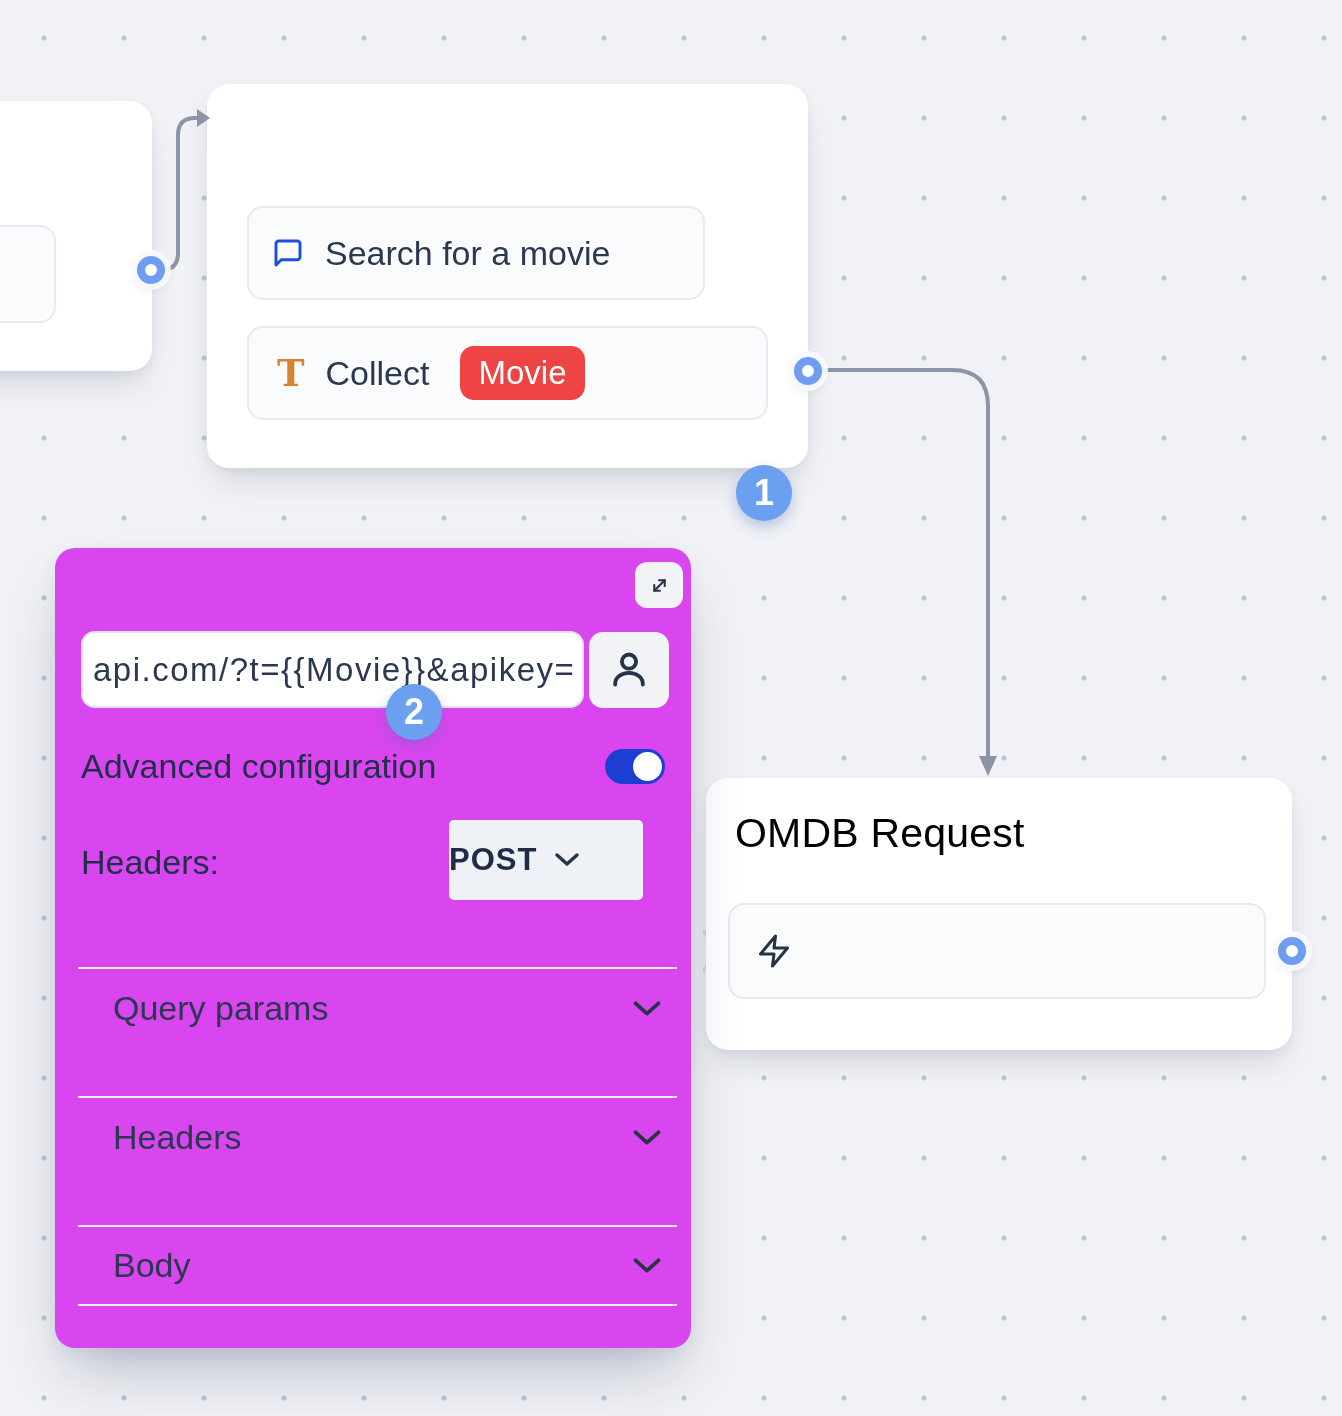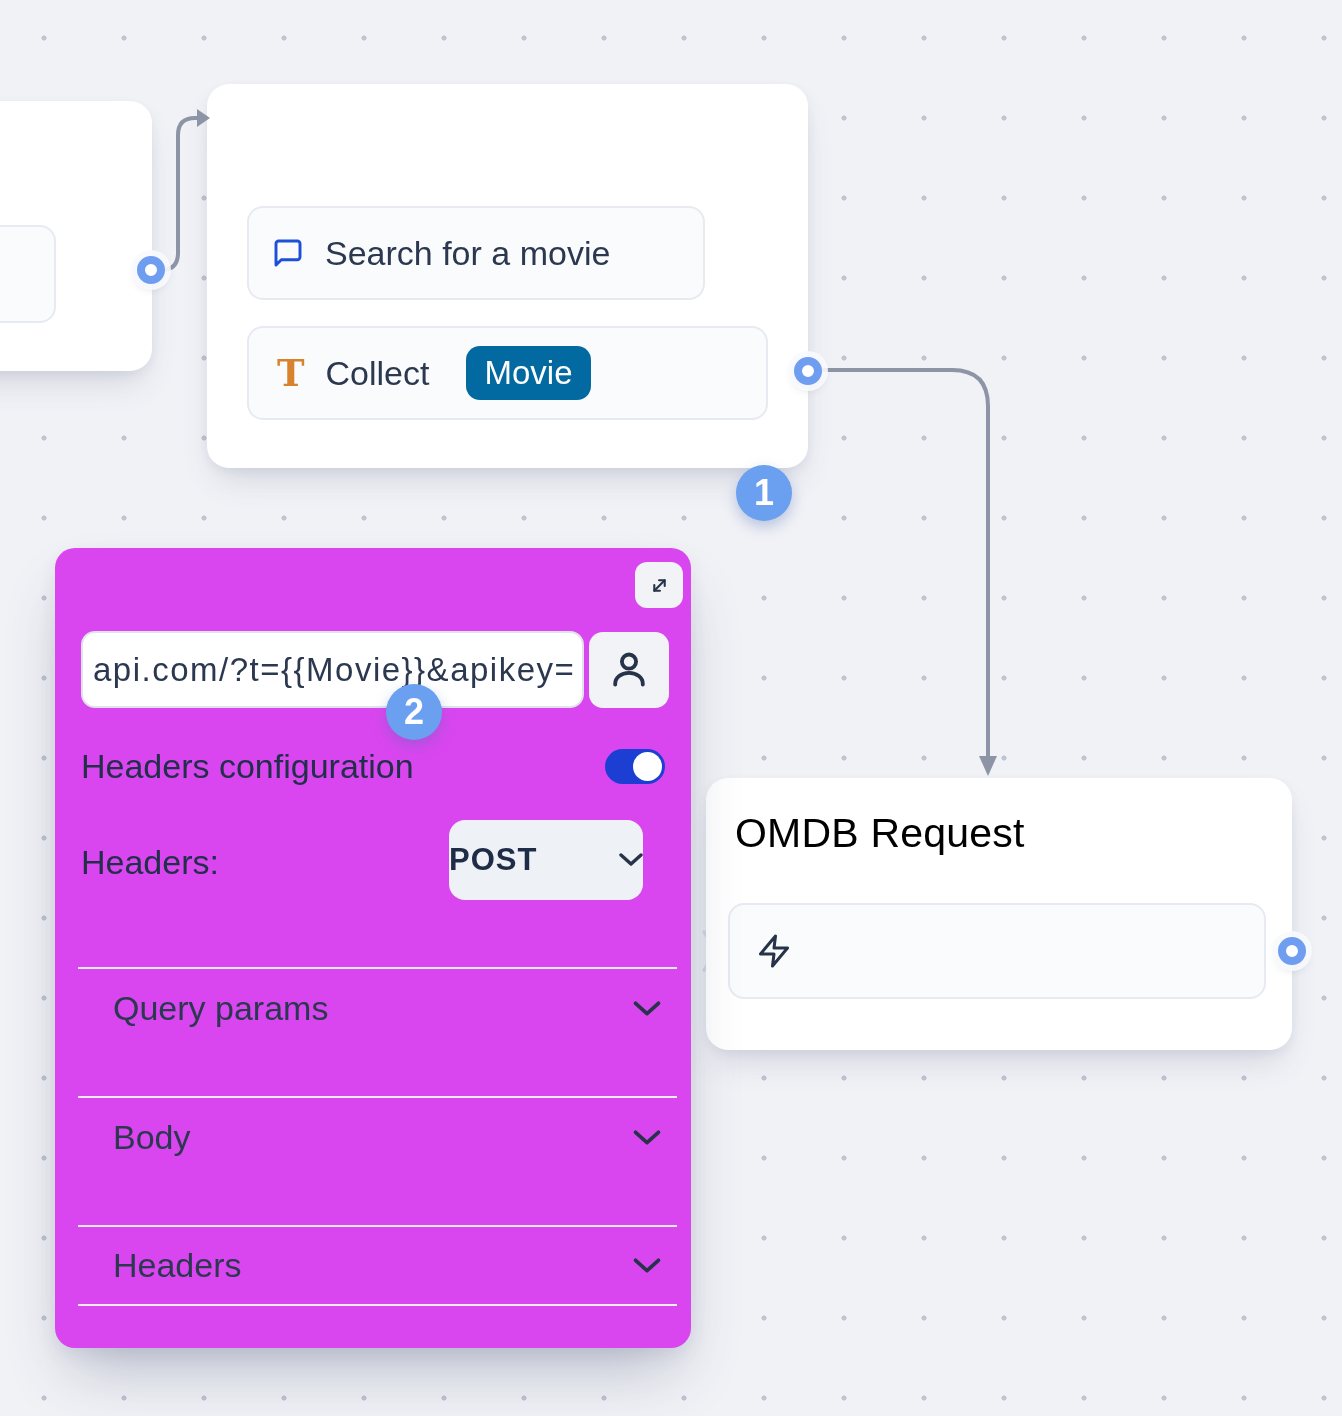"Movie" .chip { background: #0369a1 -> #ef4444; margin-left: 16px -> 10px }
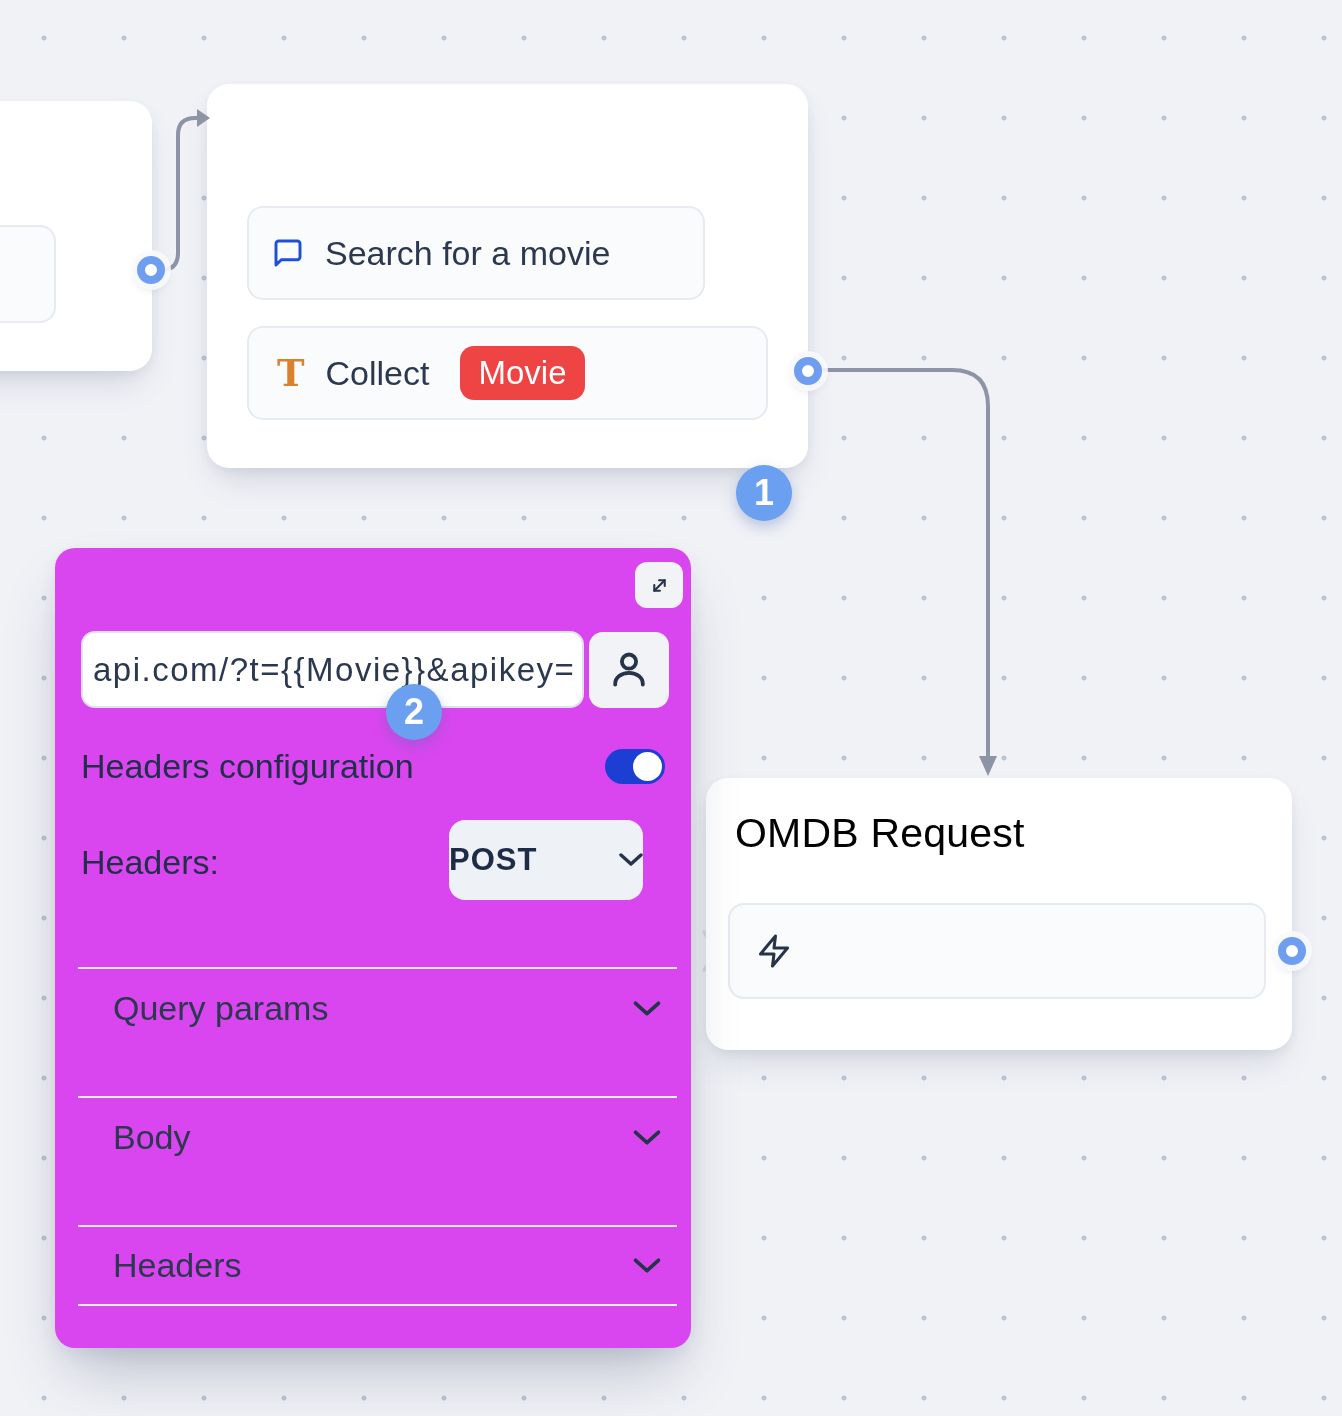"Headers configuration" span.panel-label { text: Headers -> Advanced }
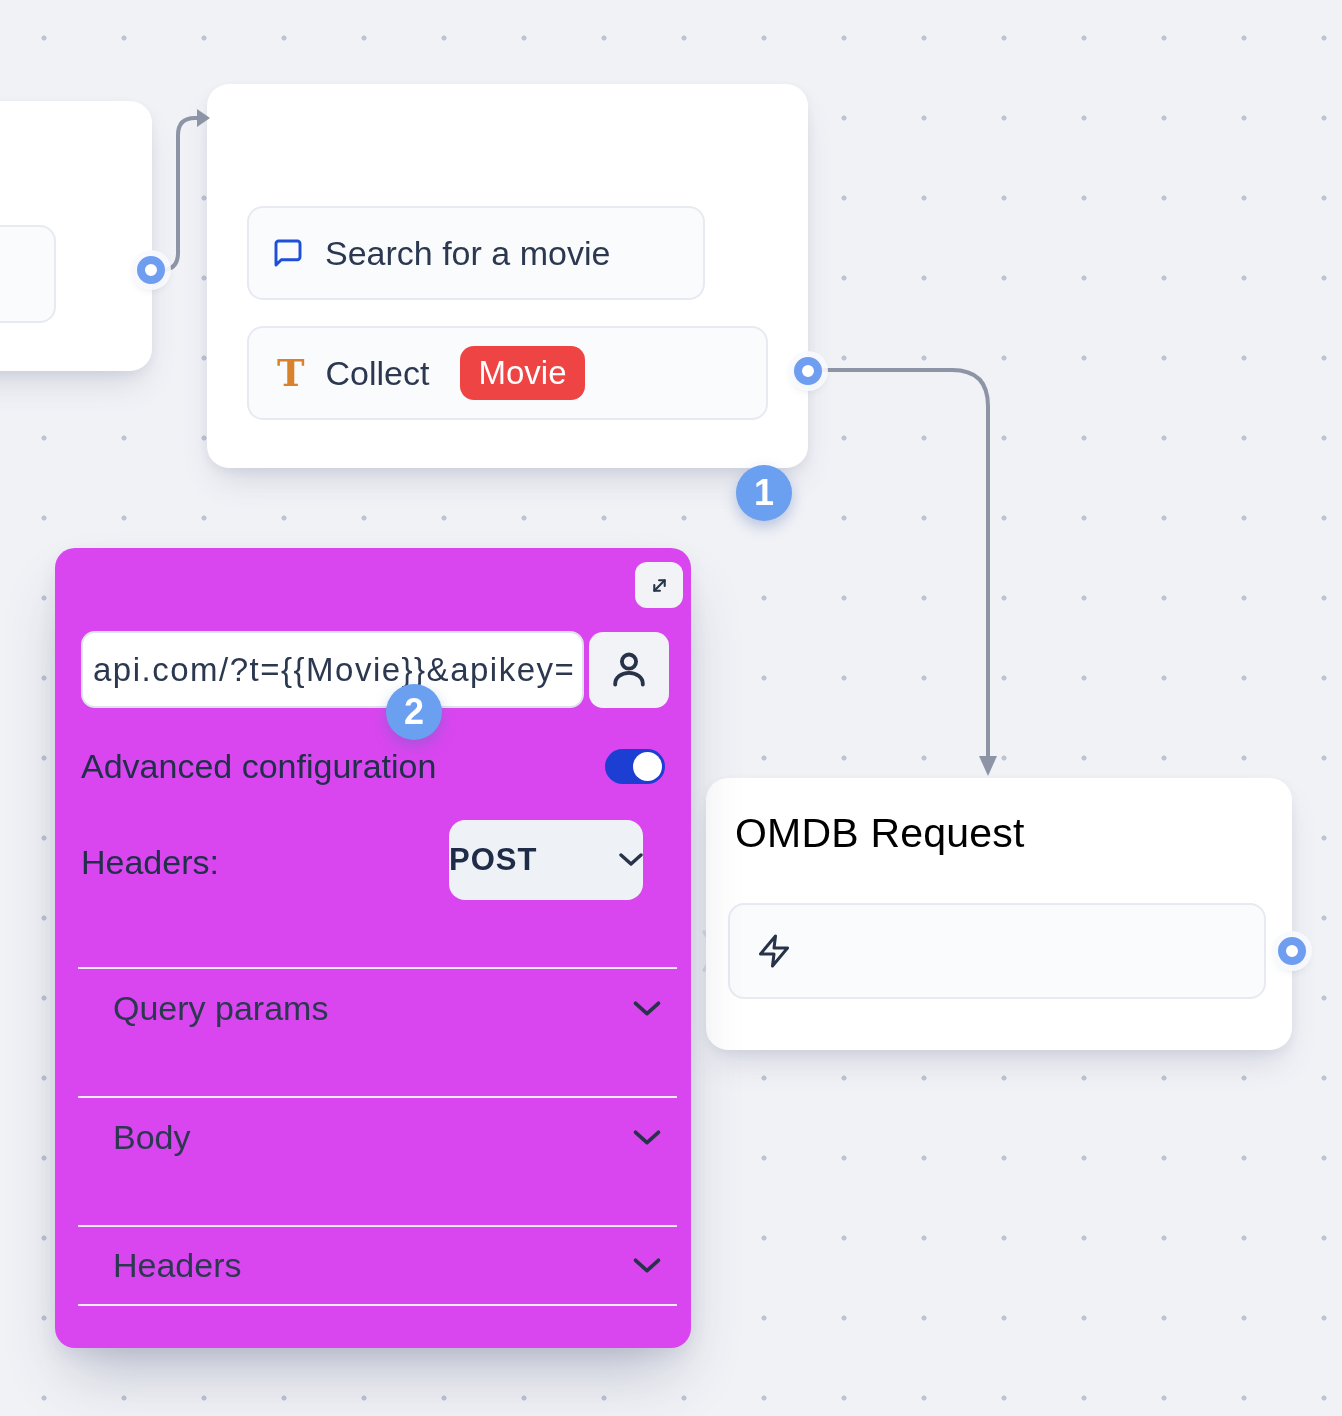"POST" #method-dd { border-radius: 16px -> 5px; justify-content: space-between -> flex-start }
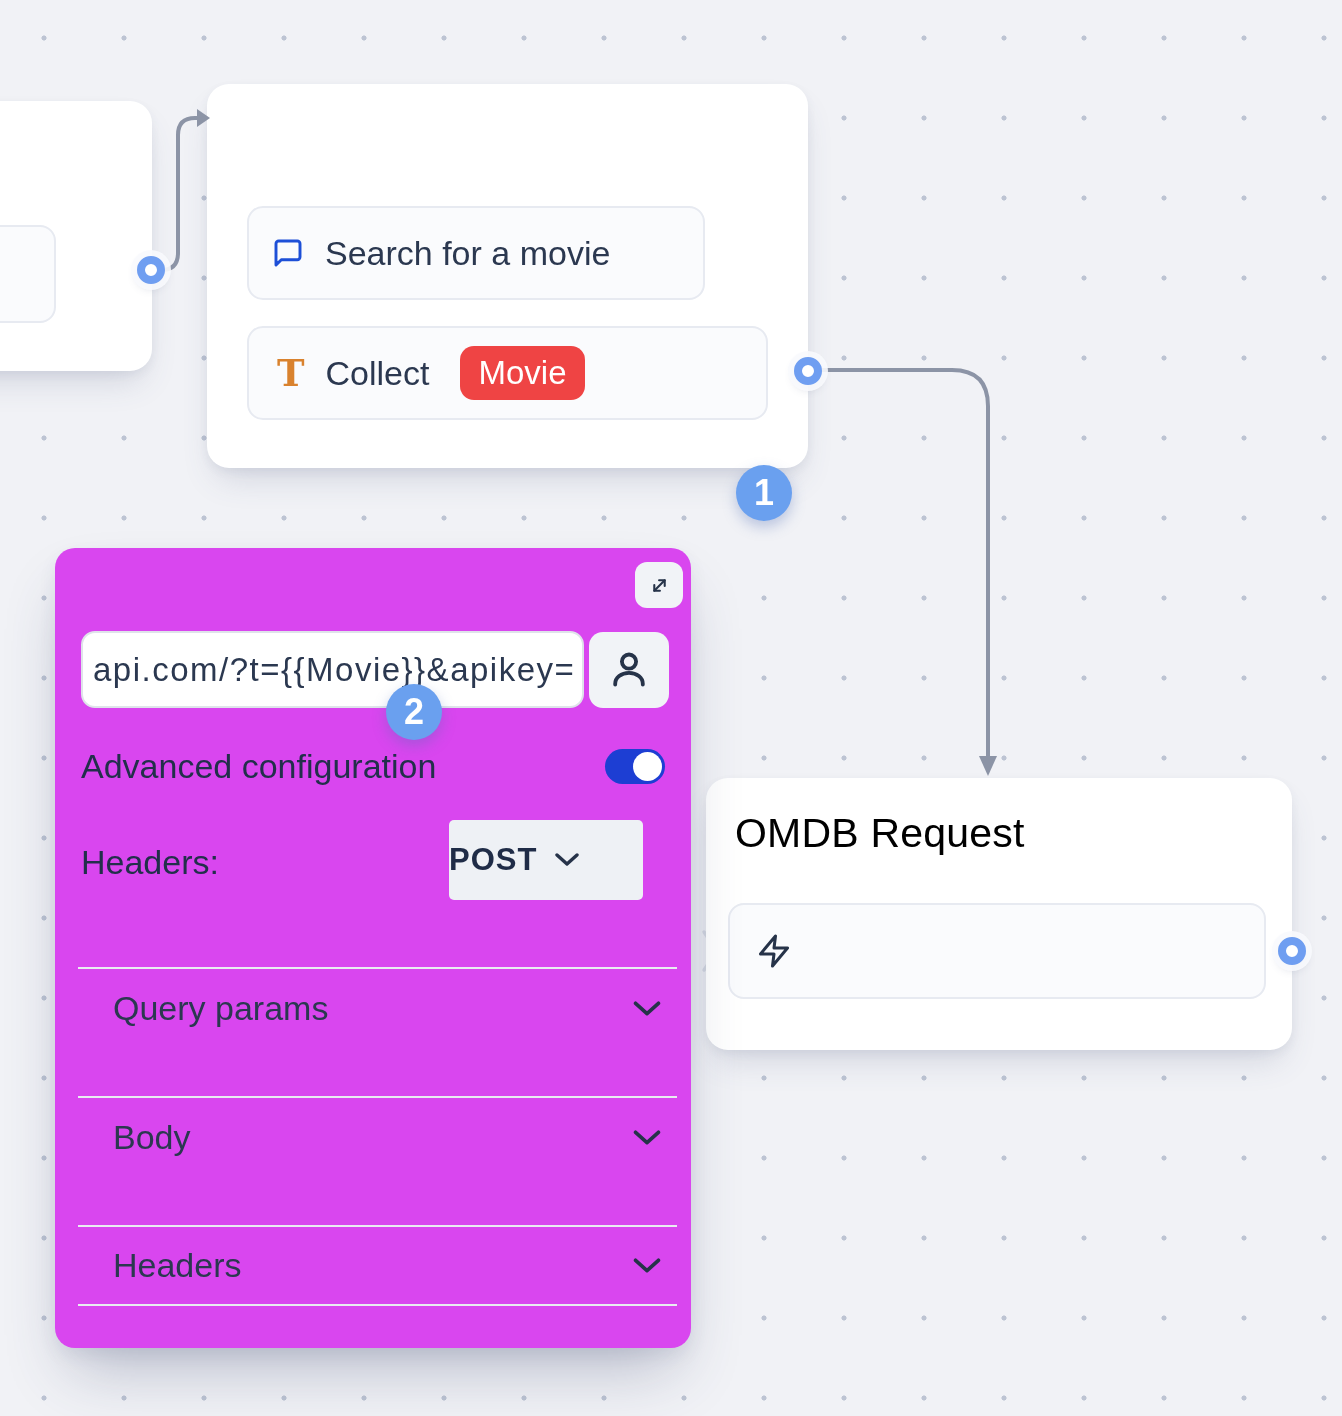"Body" div.section-row { order: before "Headers" -> after "Headers" }
